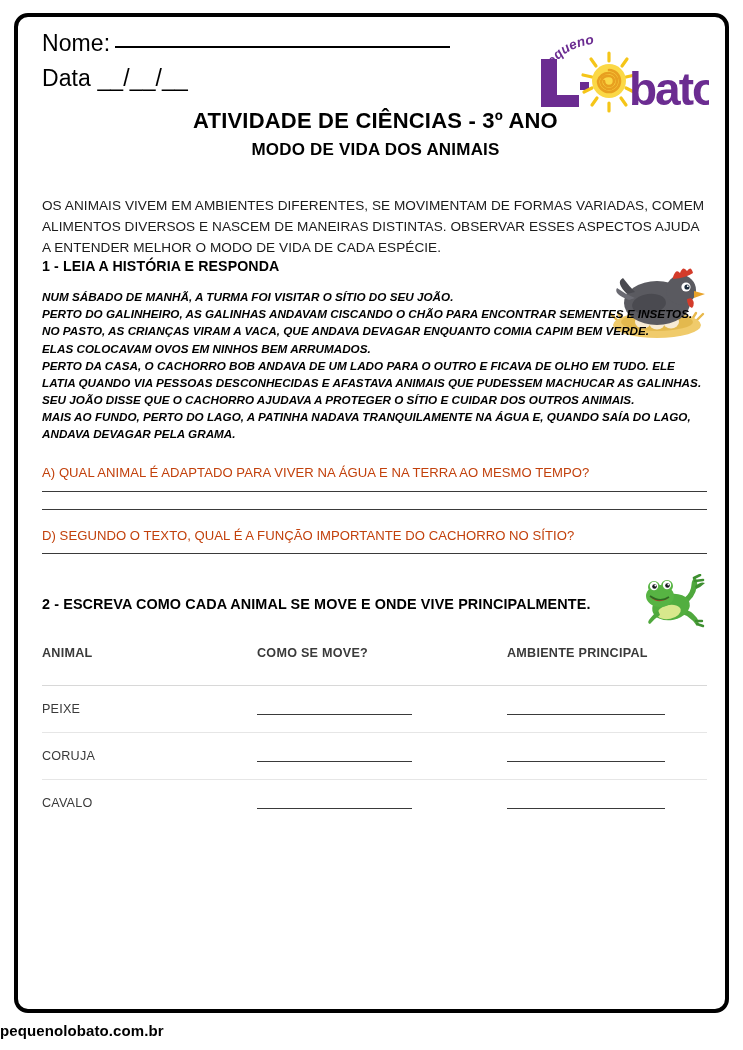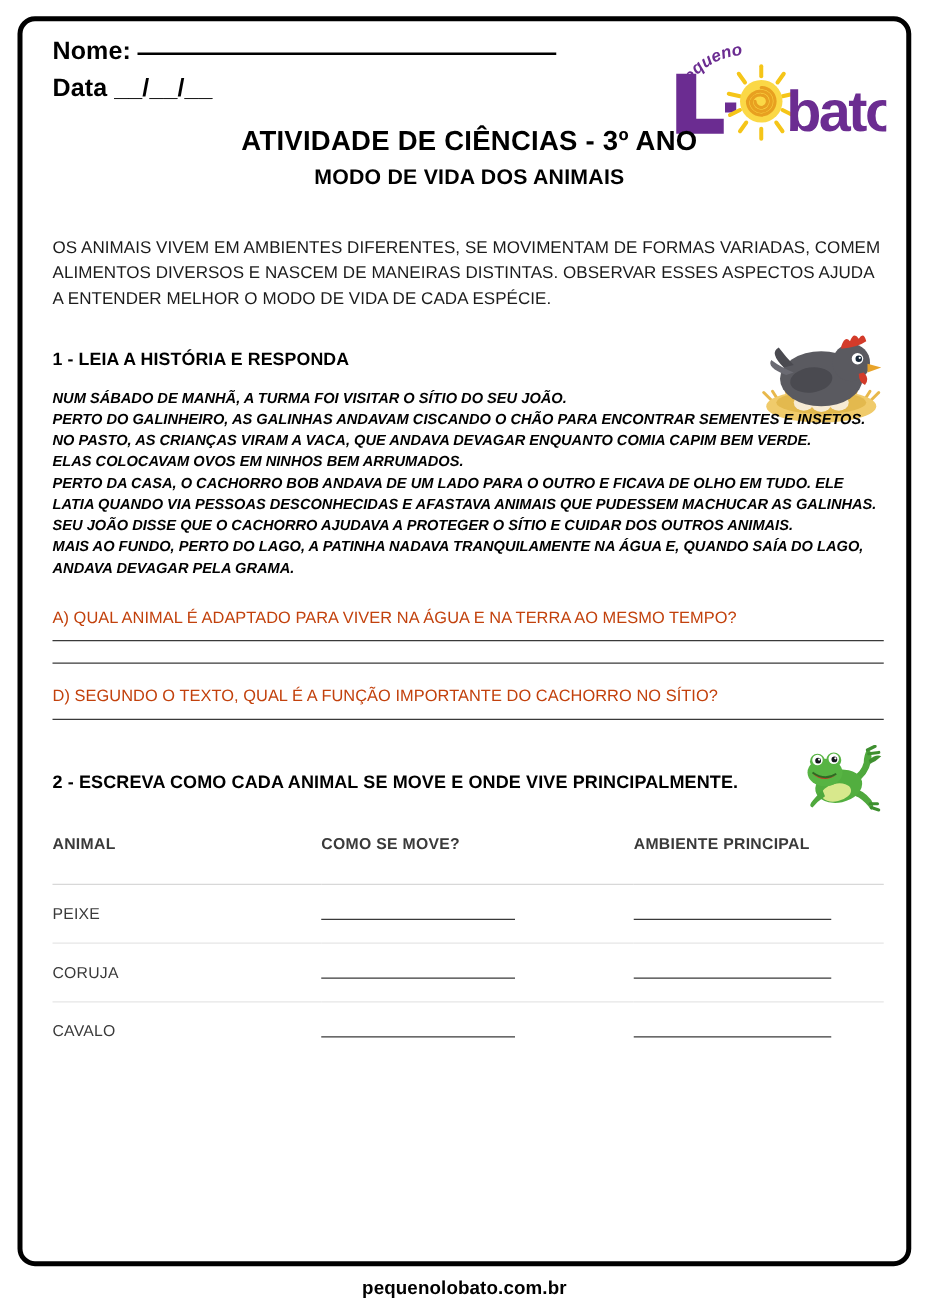"Nome:" .name-row, .date-row { font-size: 20px -> 23px; font-weight: bold -> normal }
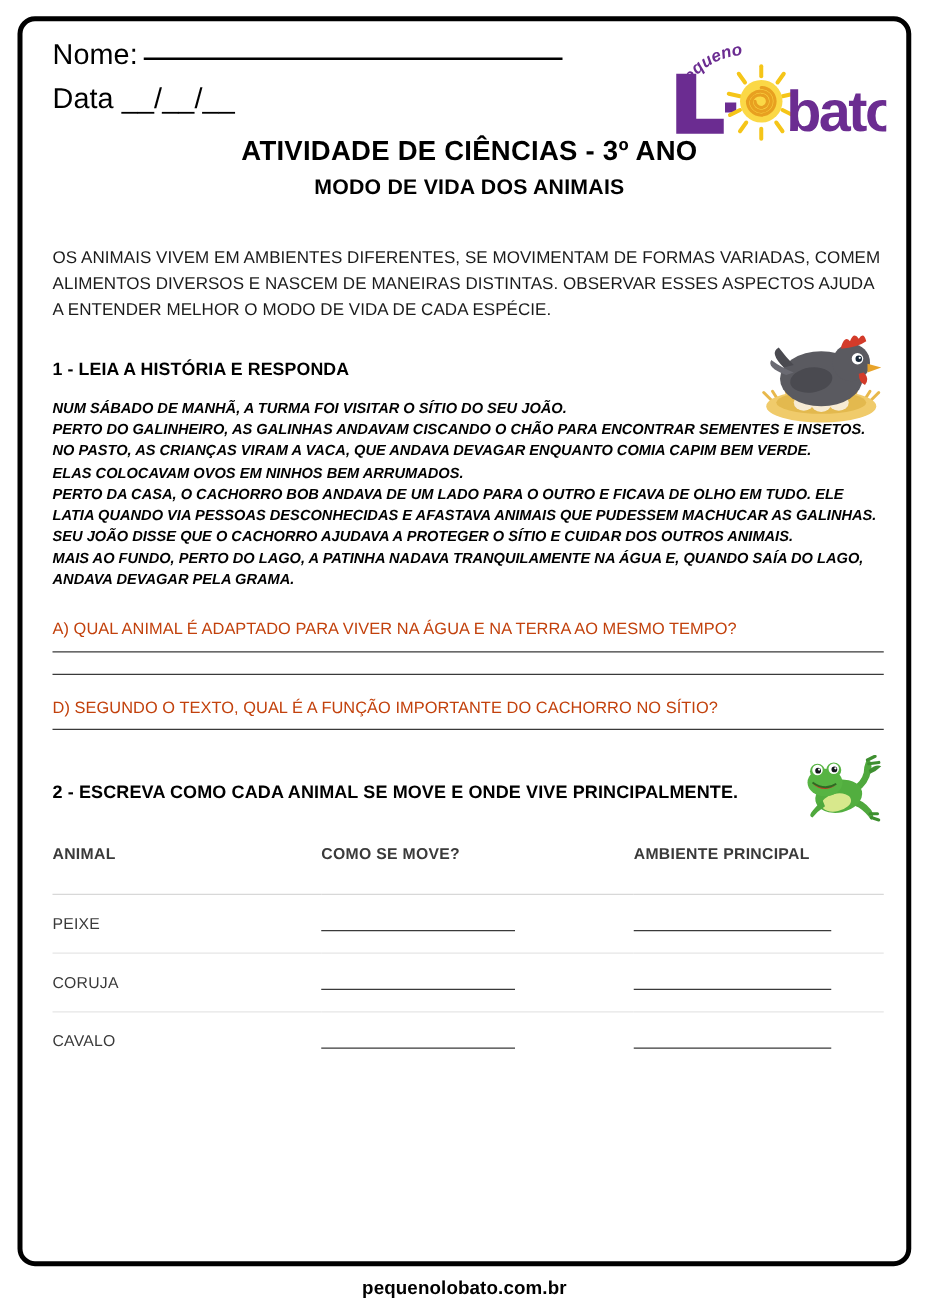"1 - LEIA A HISTÓRIA" .section-title { margin-top: 30px -> none }
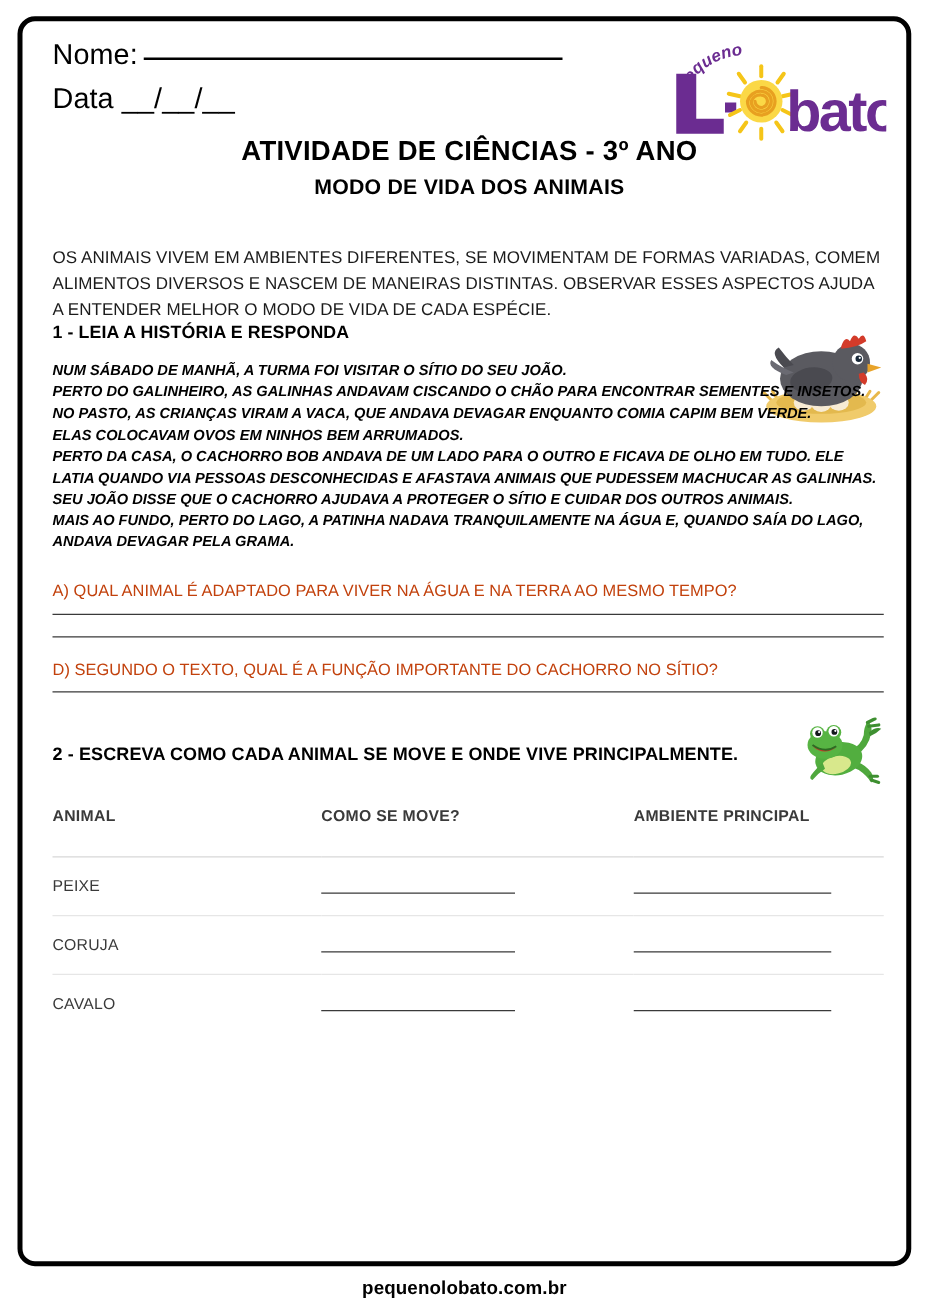"pequenolobato.com.br" .footer { text-align: center -> left }
